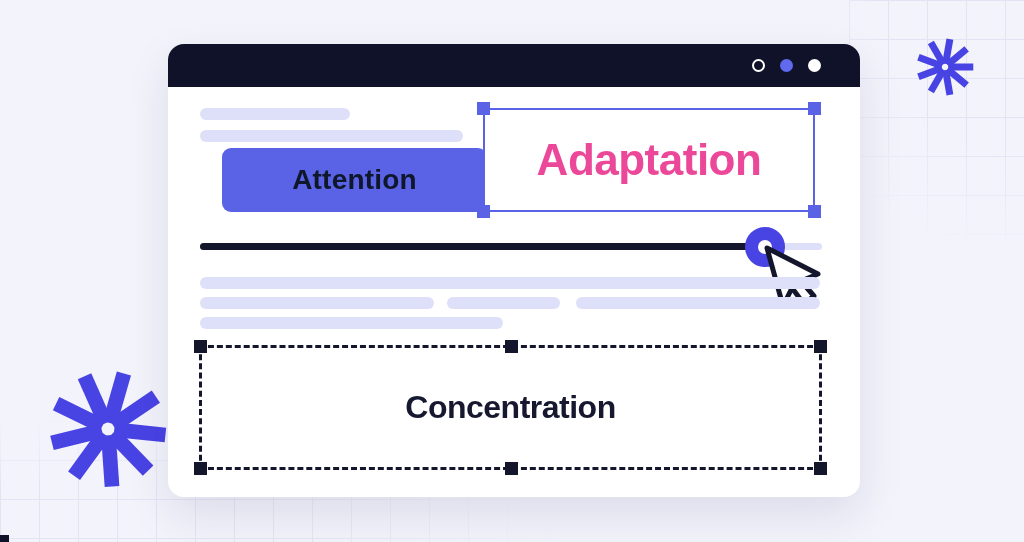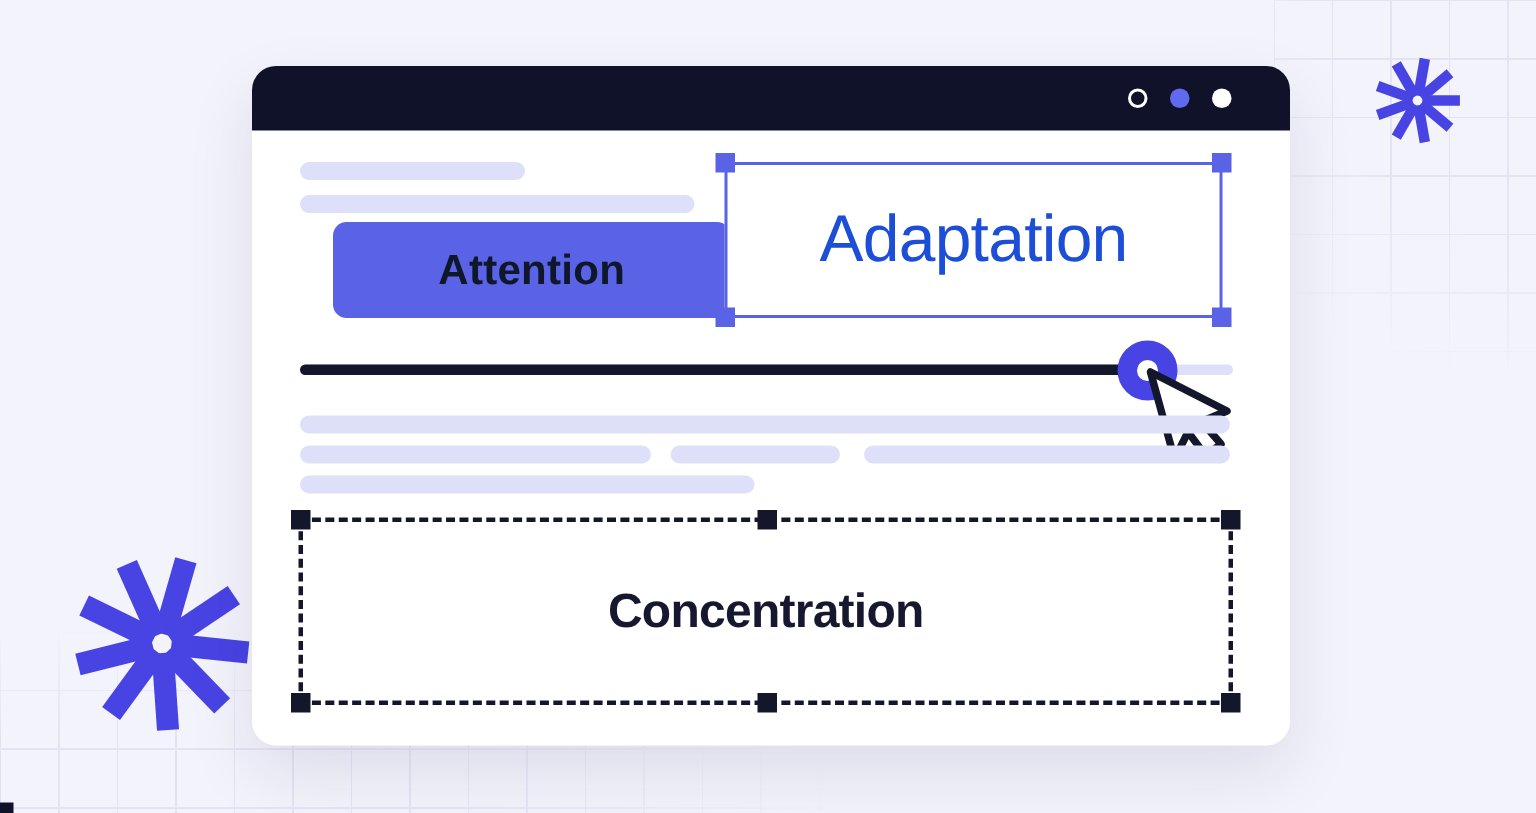"Adaptation" .adaptation-label { color: #1d4ed8 -> #ec4899; font-weight: 400 -> 700 }
